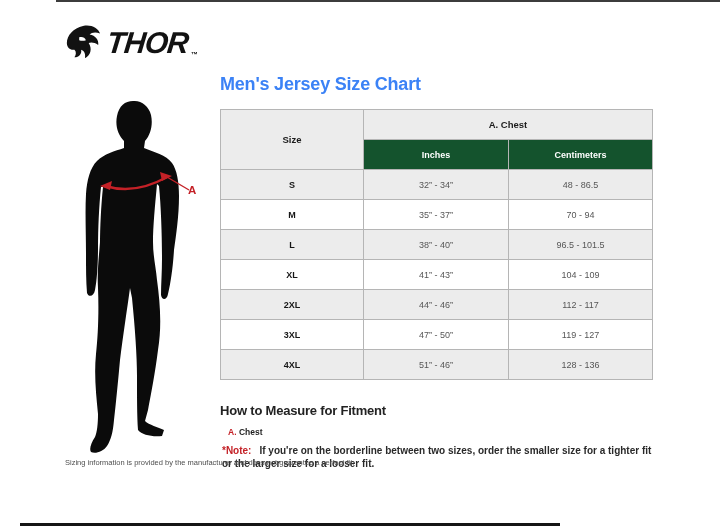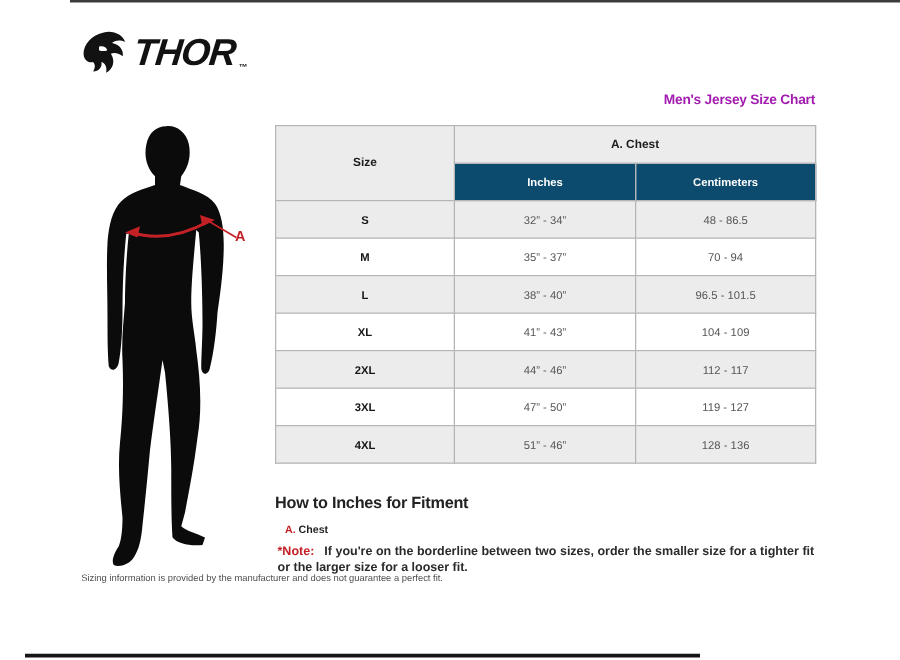"Men's Jersey Size Chart" .chart-title { color: #a21caf -> #3b82f6; font-size: 11px -> 18px; text-align: right -> none }
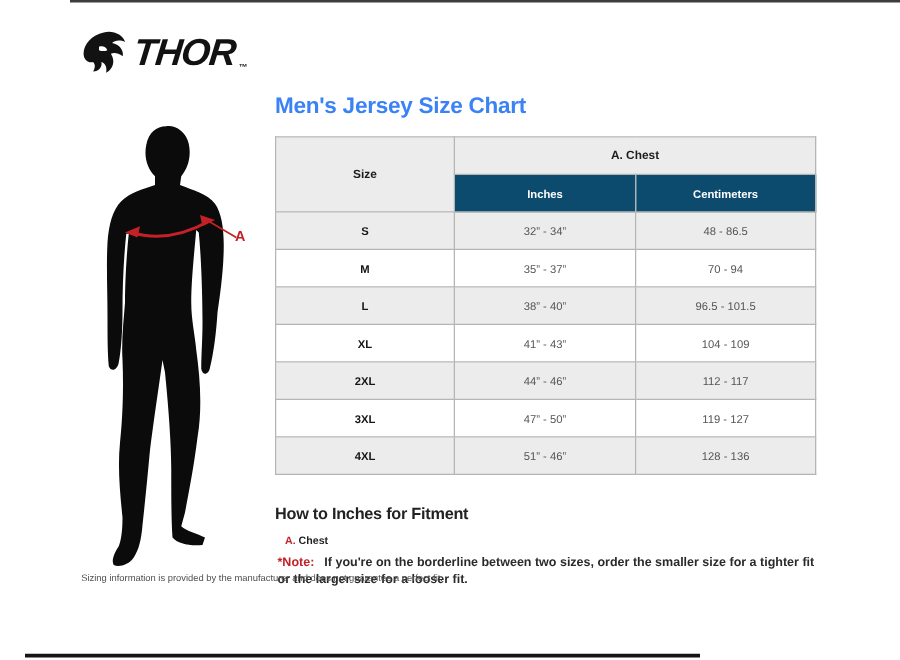"Inches" .unit-bar { background: #0c4a6e -> #14532d }
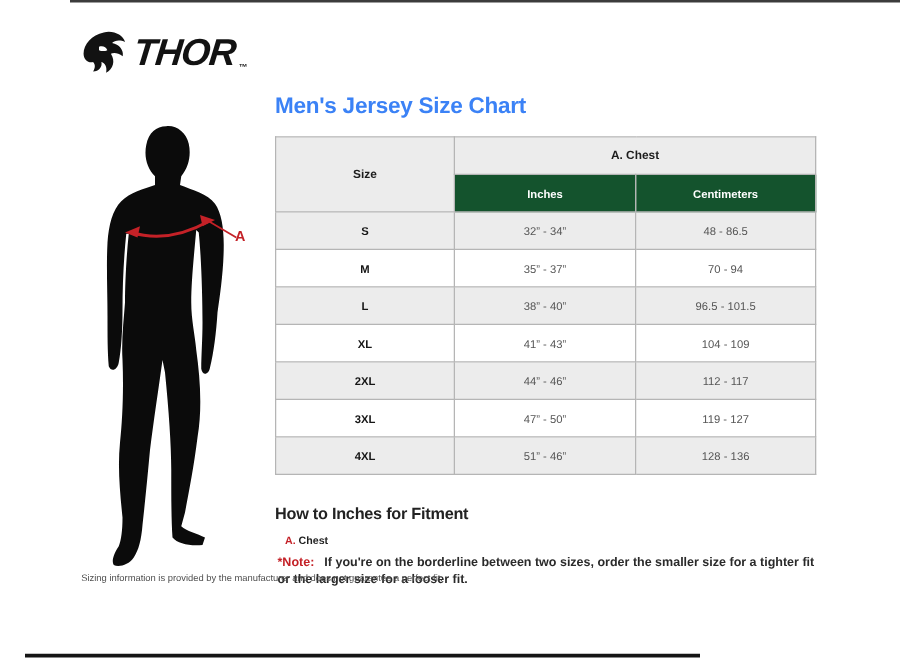"How to Inches for Fitment" h2.measure-title { text: Inches -> Measure }
